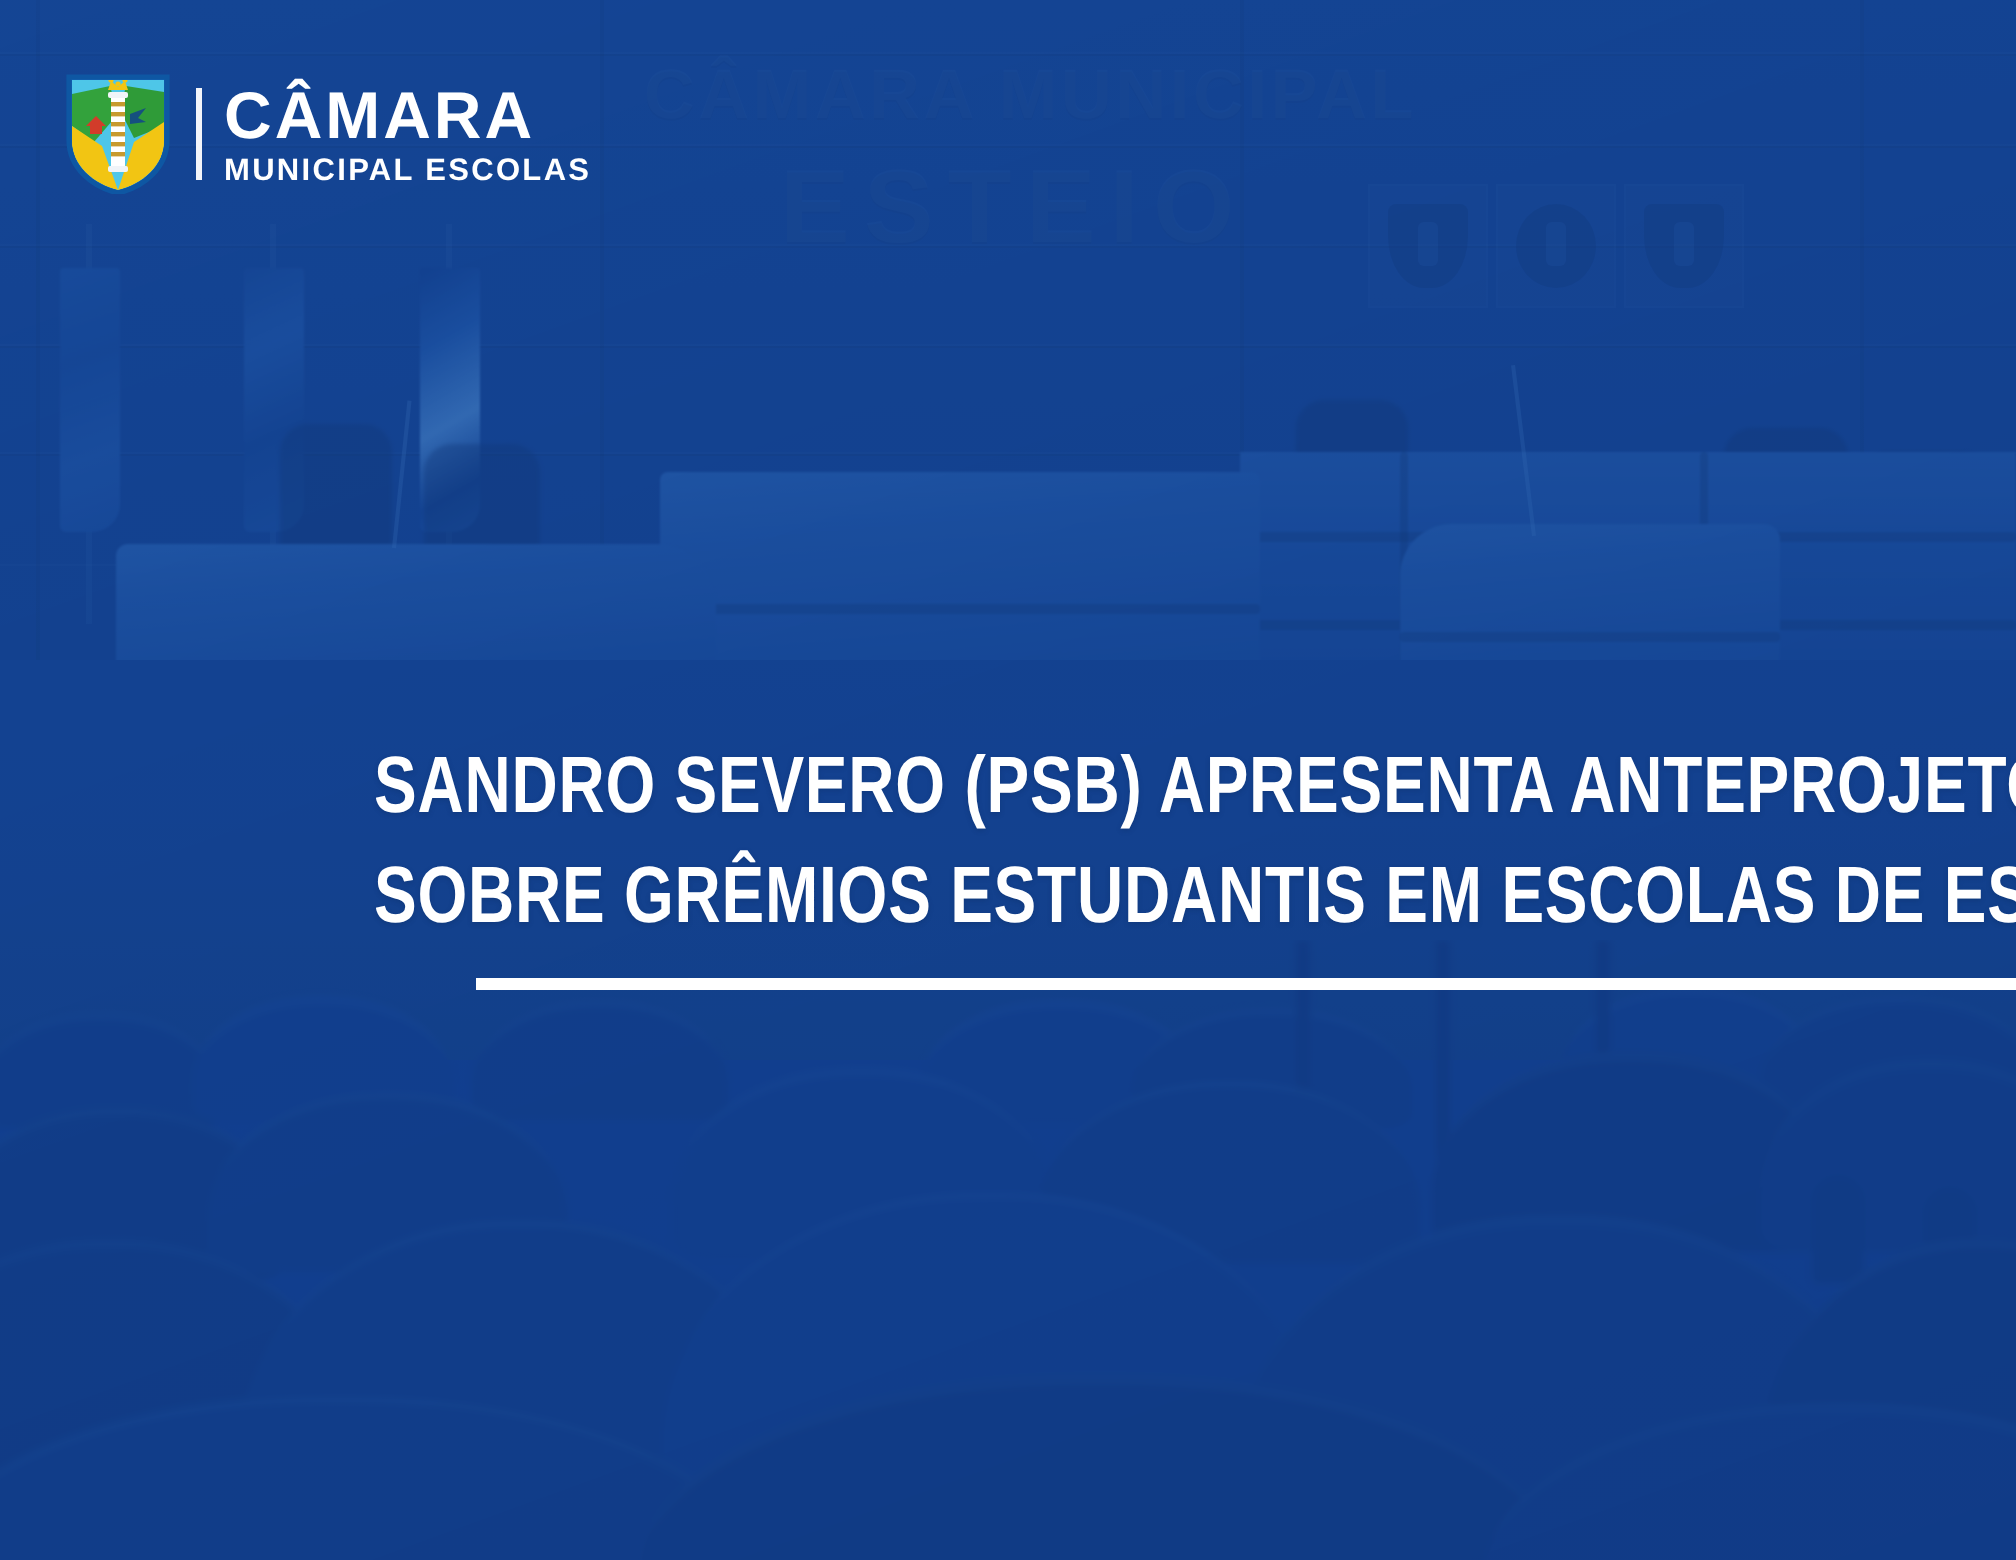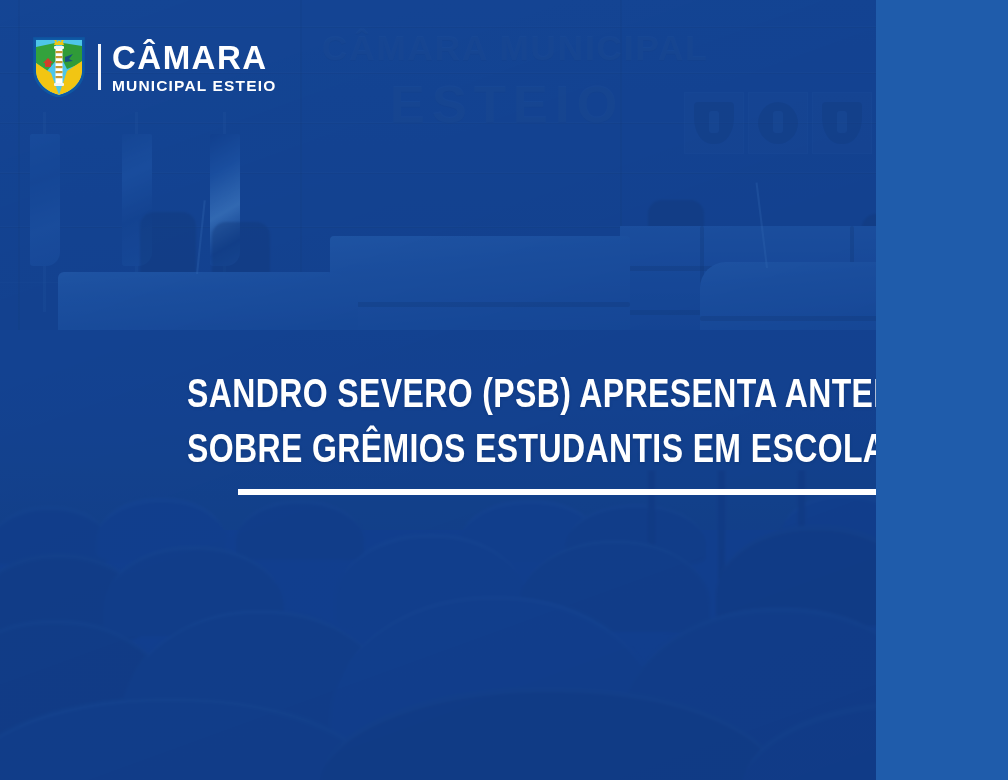"CÂMARA" .stage { width: 876px -> 1008px }
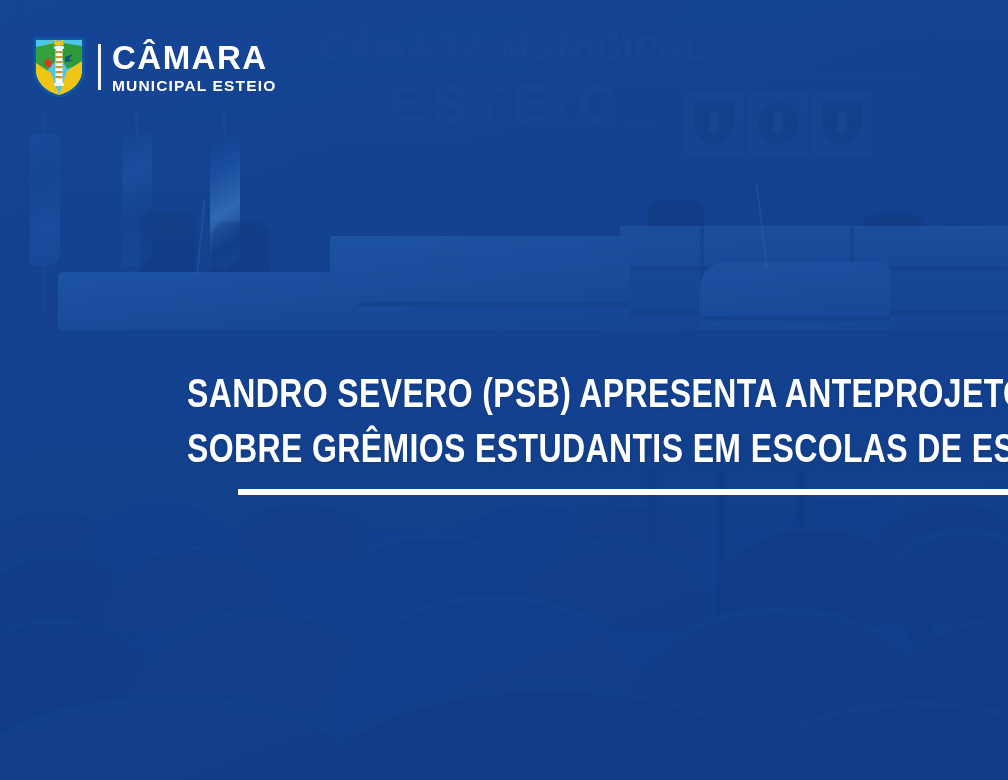"MUNICIPAL ESTEIO" span { text: ESTEIO -> ESCOLAS }
